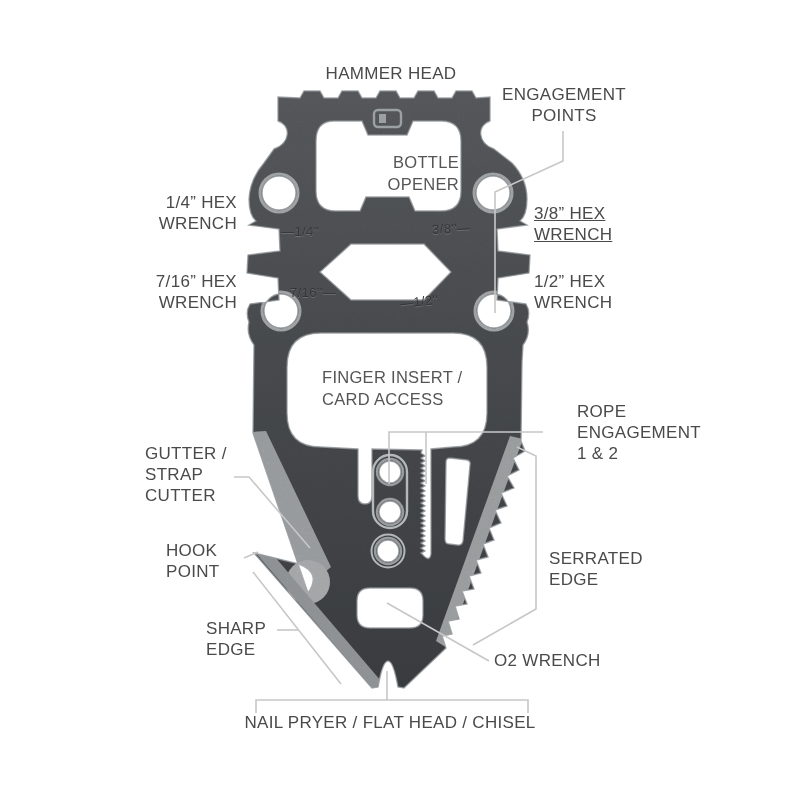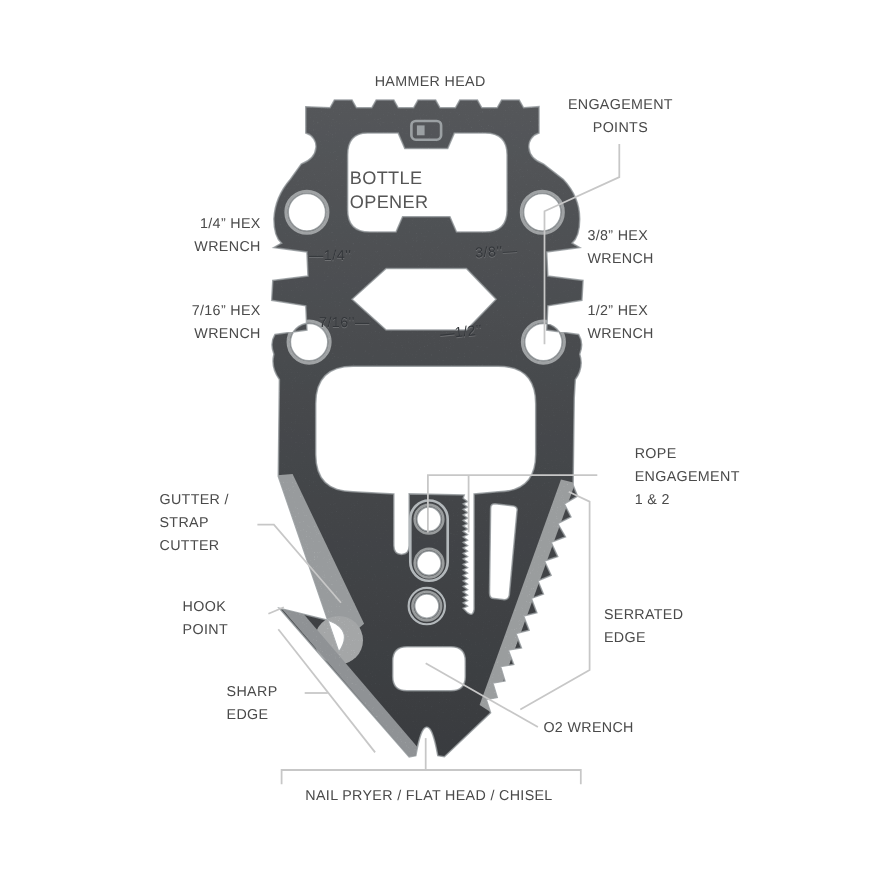"HAMMER HEAD" .lbl { font-size: 13px -> 17px }
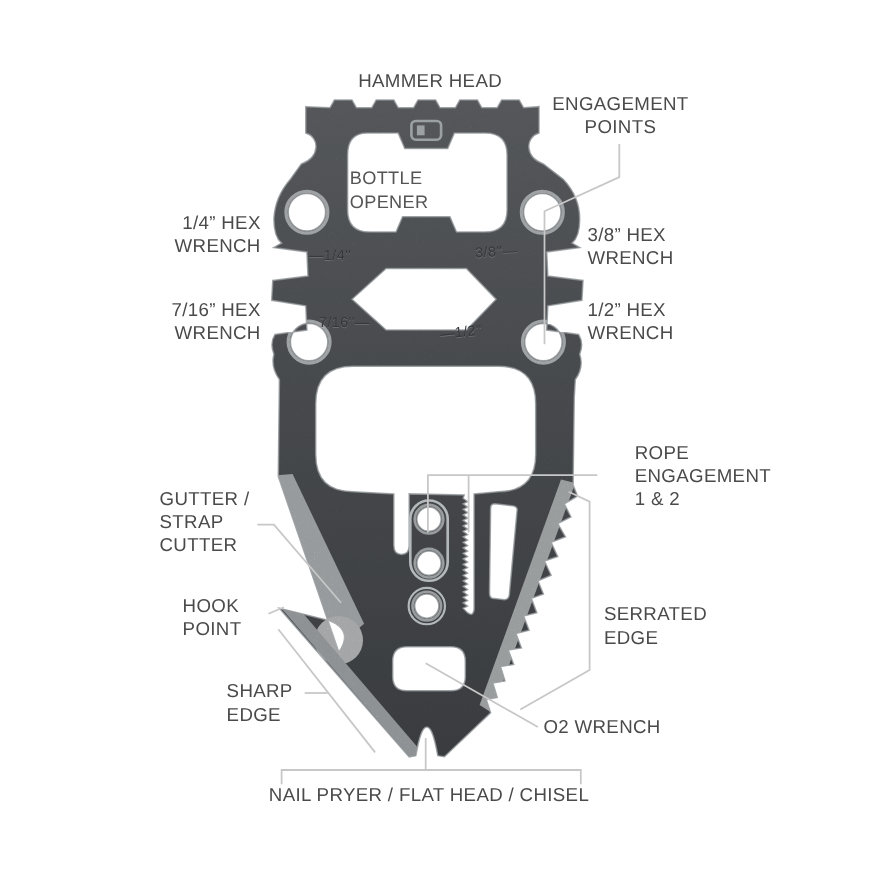"BOTTLE" div.cutout-text { text-align: left -> right }
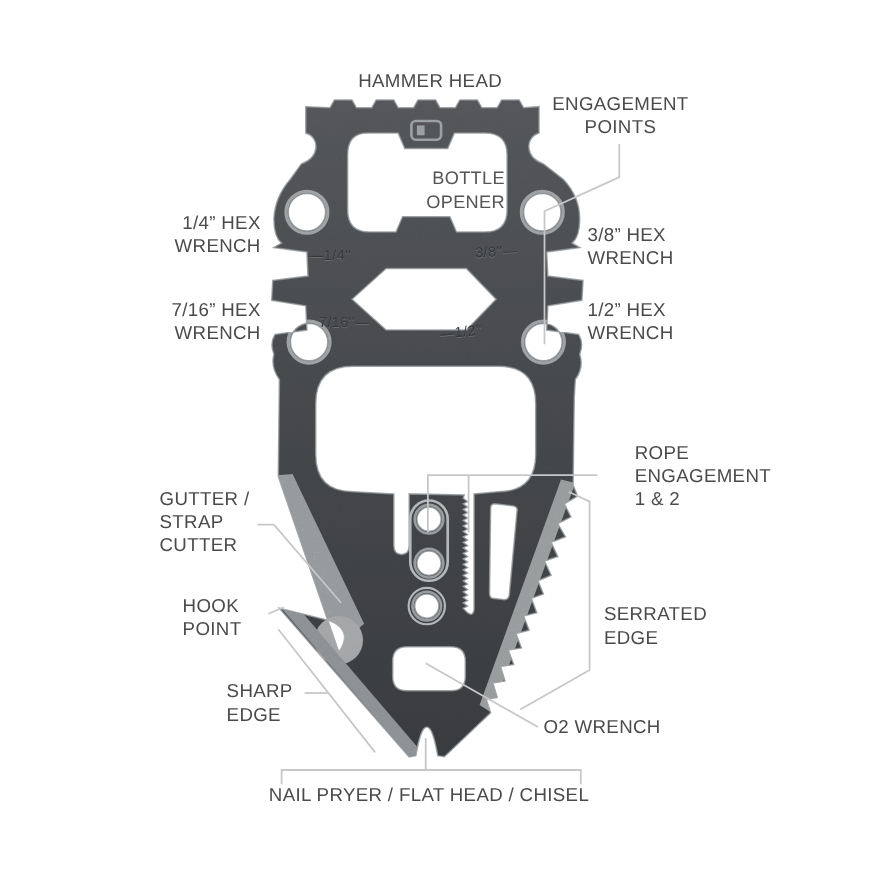"3/8” HEX" div.lbl { text-decoration: none -> underline }
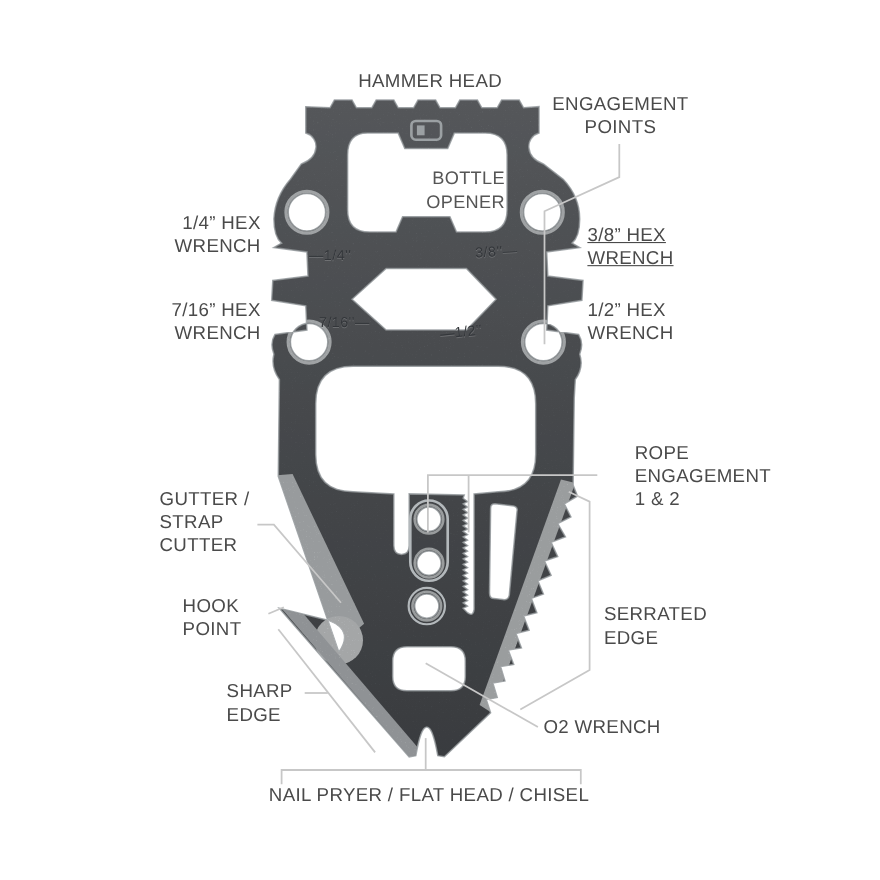"FINGER INSERT /" div.cutout-text { html: none -> <div> <span>FINGER INSERT /</span> <span>CARD ACCESS</span> </div> }
